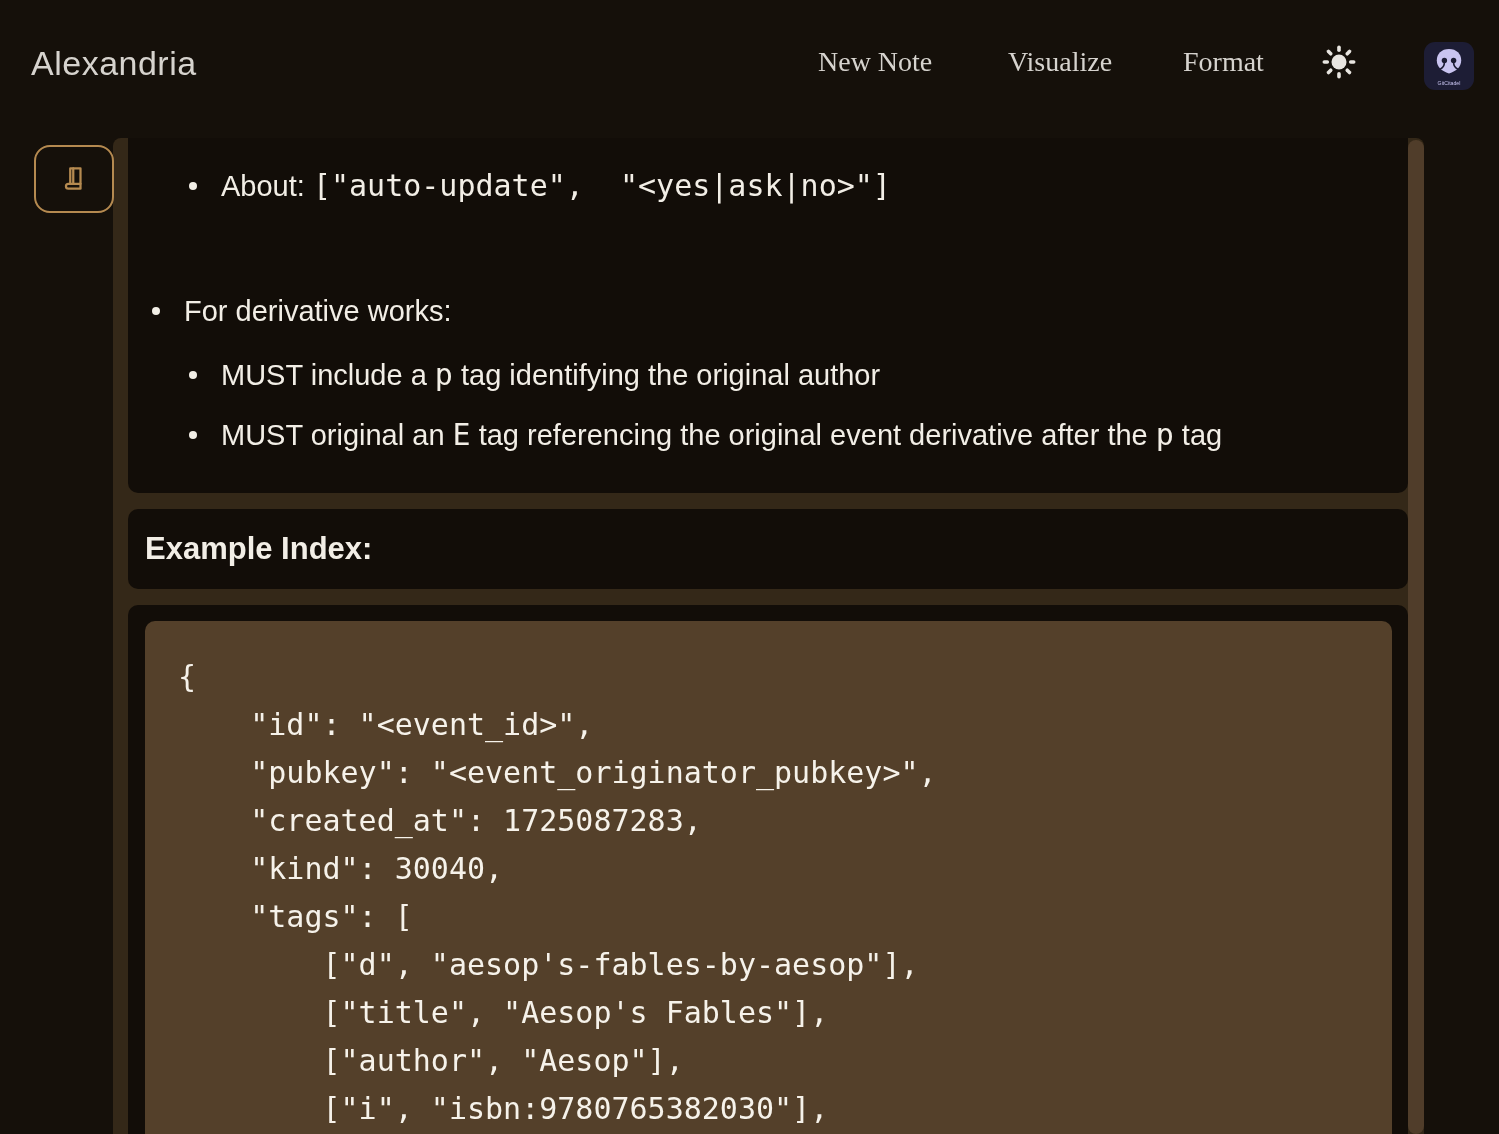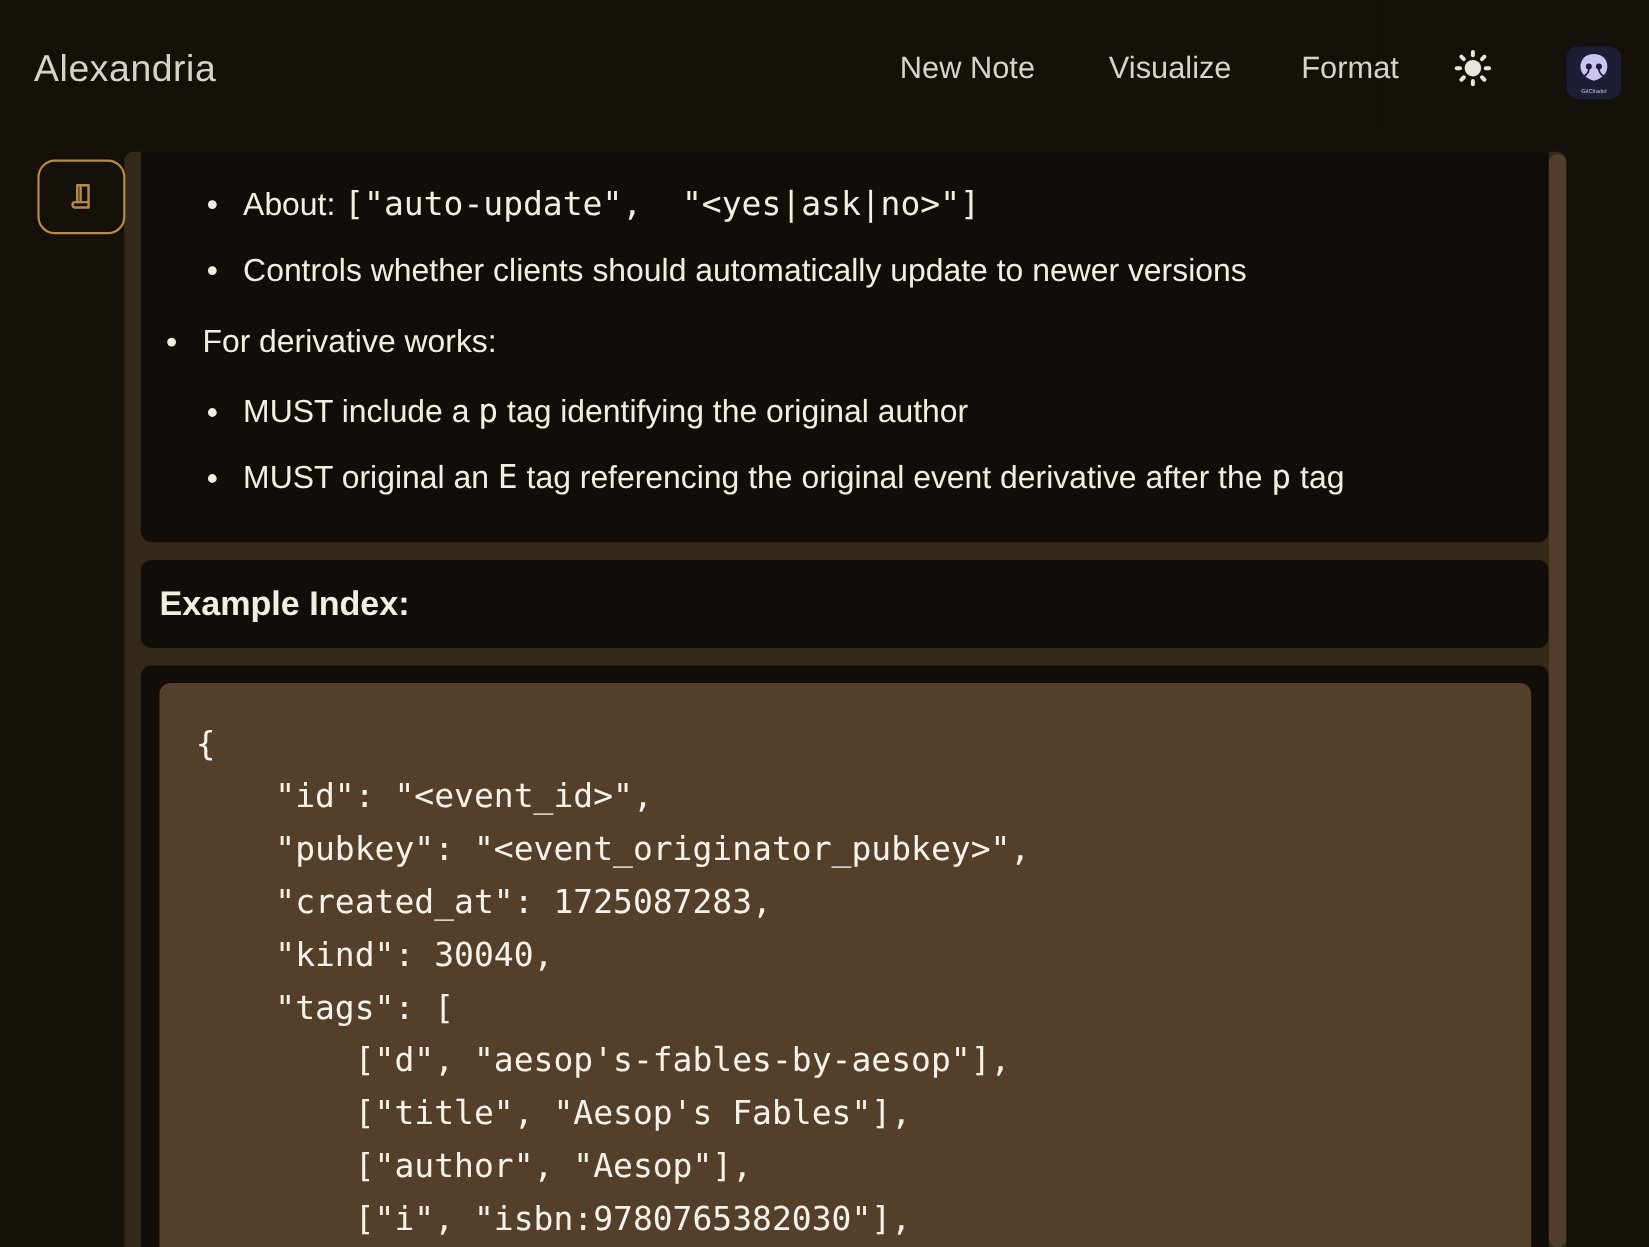"New Note" .nav-link { font-family: Liberation Sans, sans-serif -> Liberation Serif, serif }
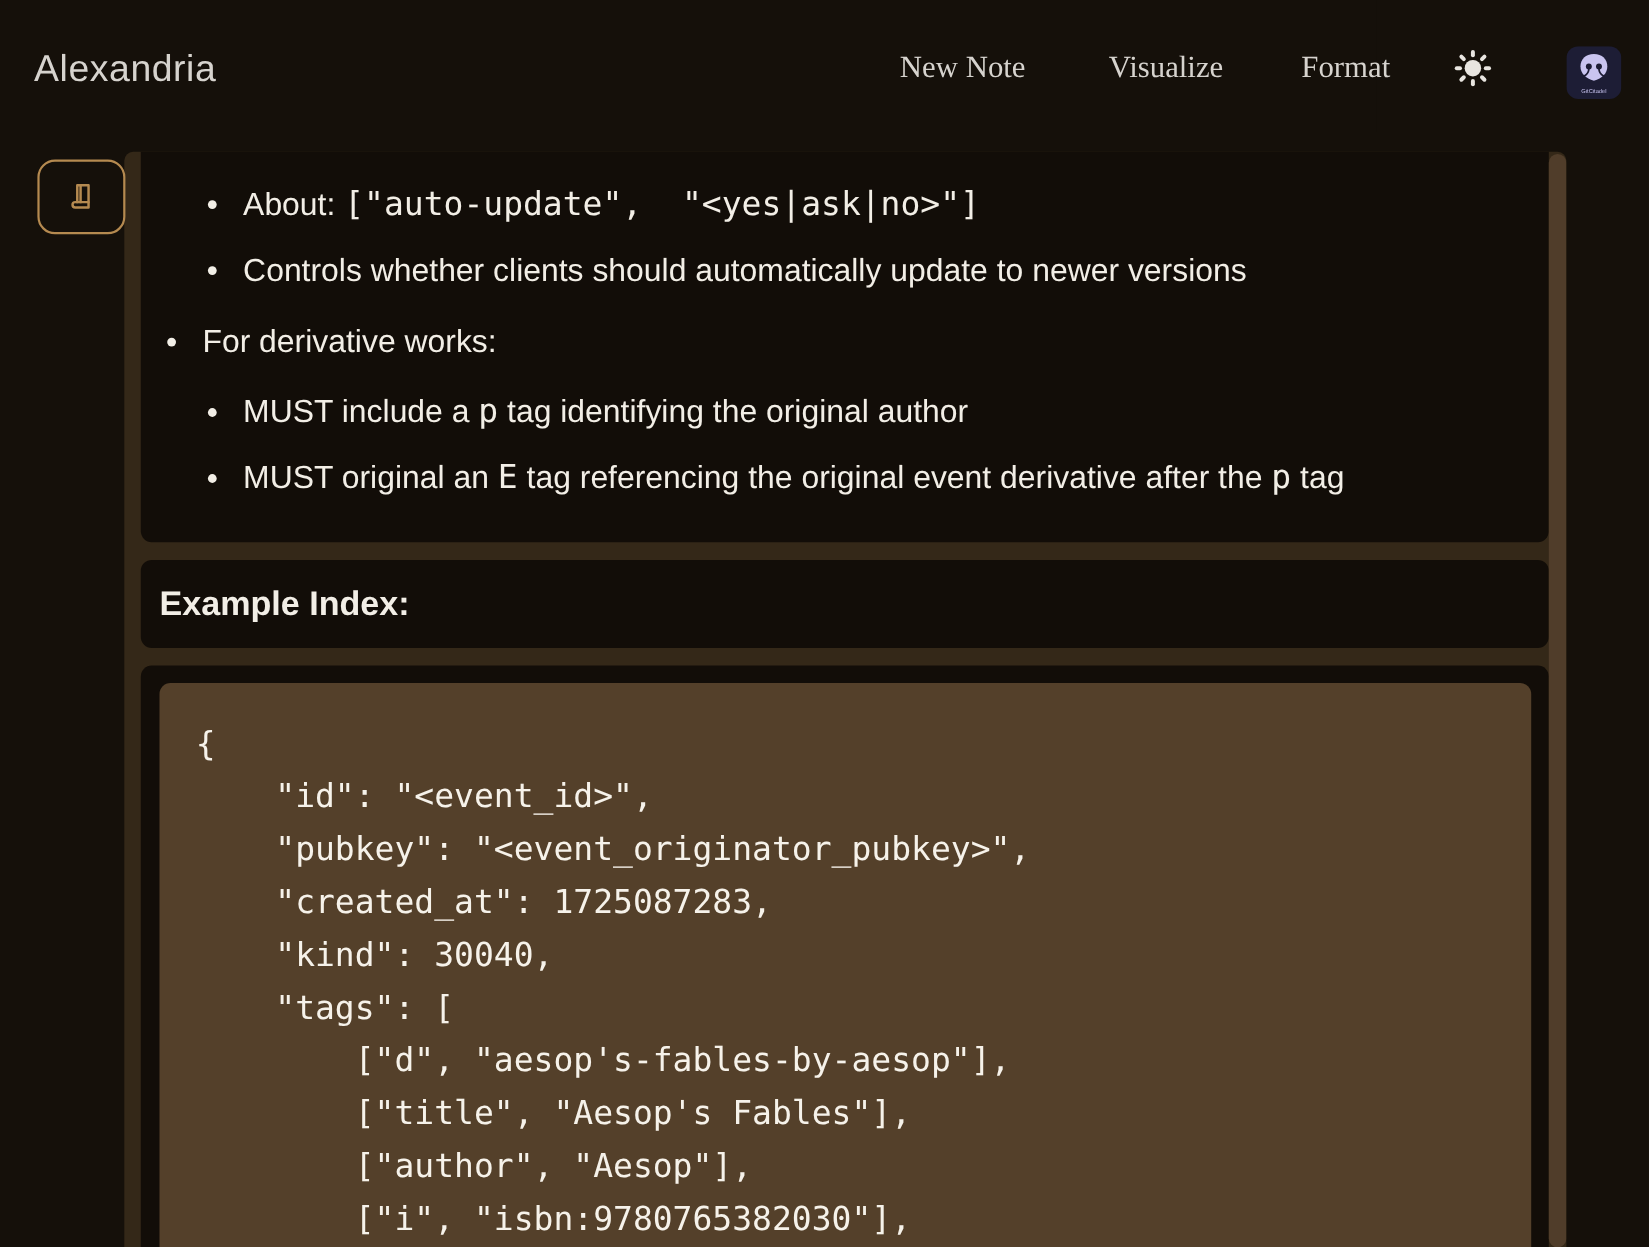"Controls whether clients should" div.row { html: <div> <span></span> <span>Controls whether clients should automatically update to newer versions</span> </div> -> none }
